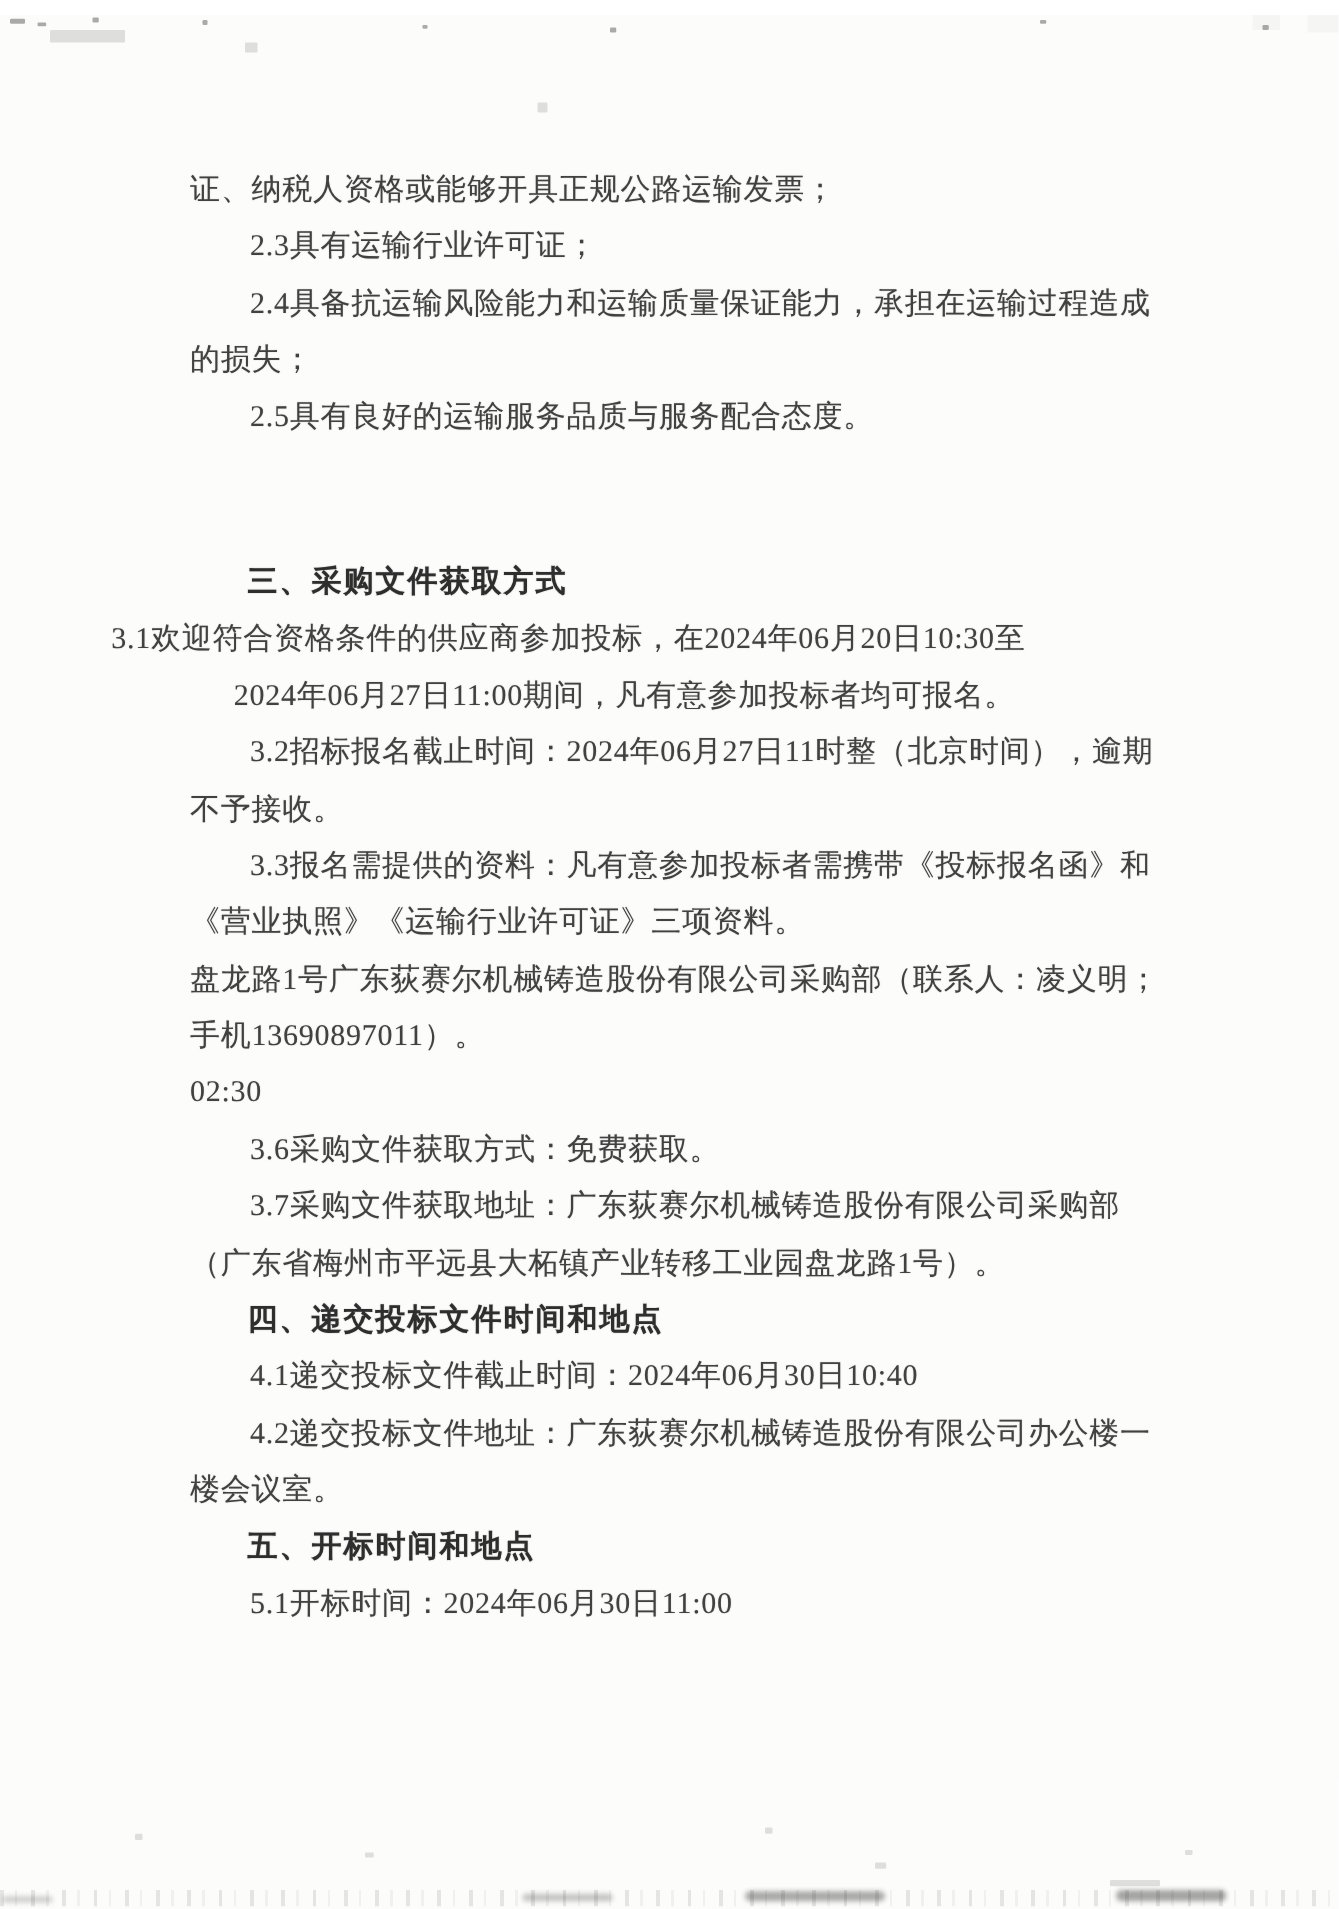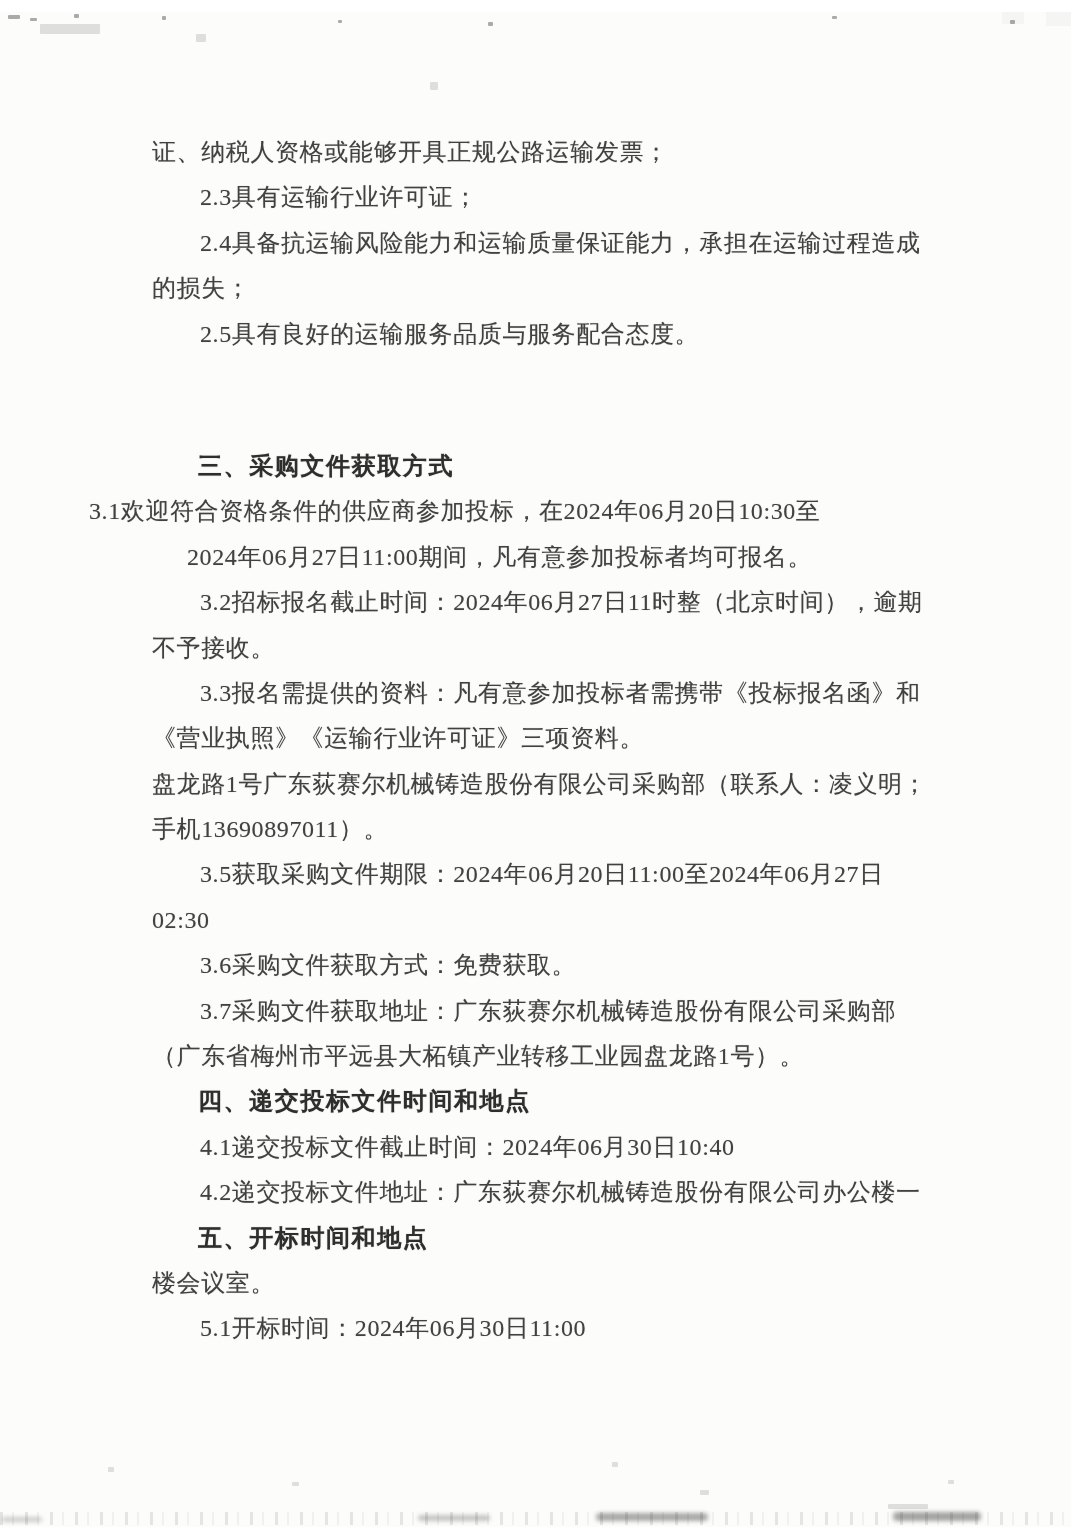"3.5获取采购文件期限：2024年06月20日11:00至2024年06月27日" div.line { html: <div>3.5获取采购文件期限：2024年06月20日11:00至2024年06月27日</div> -> none }
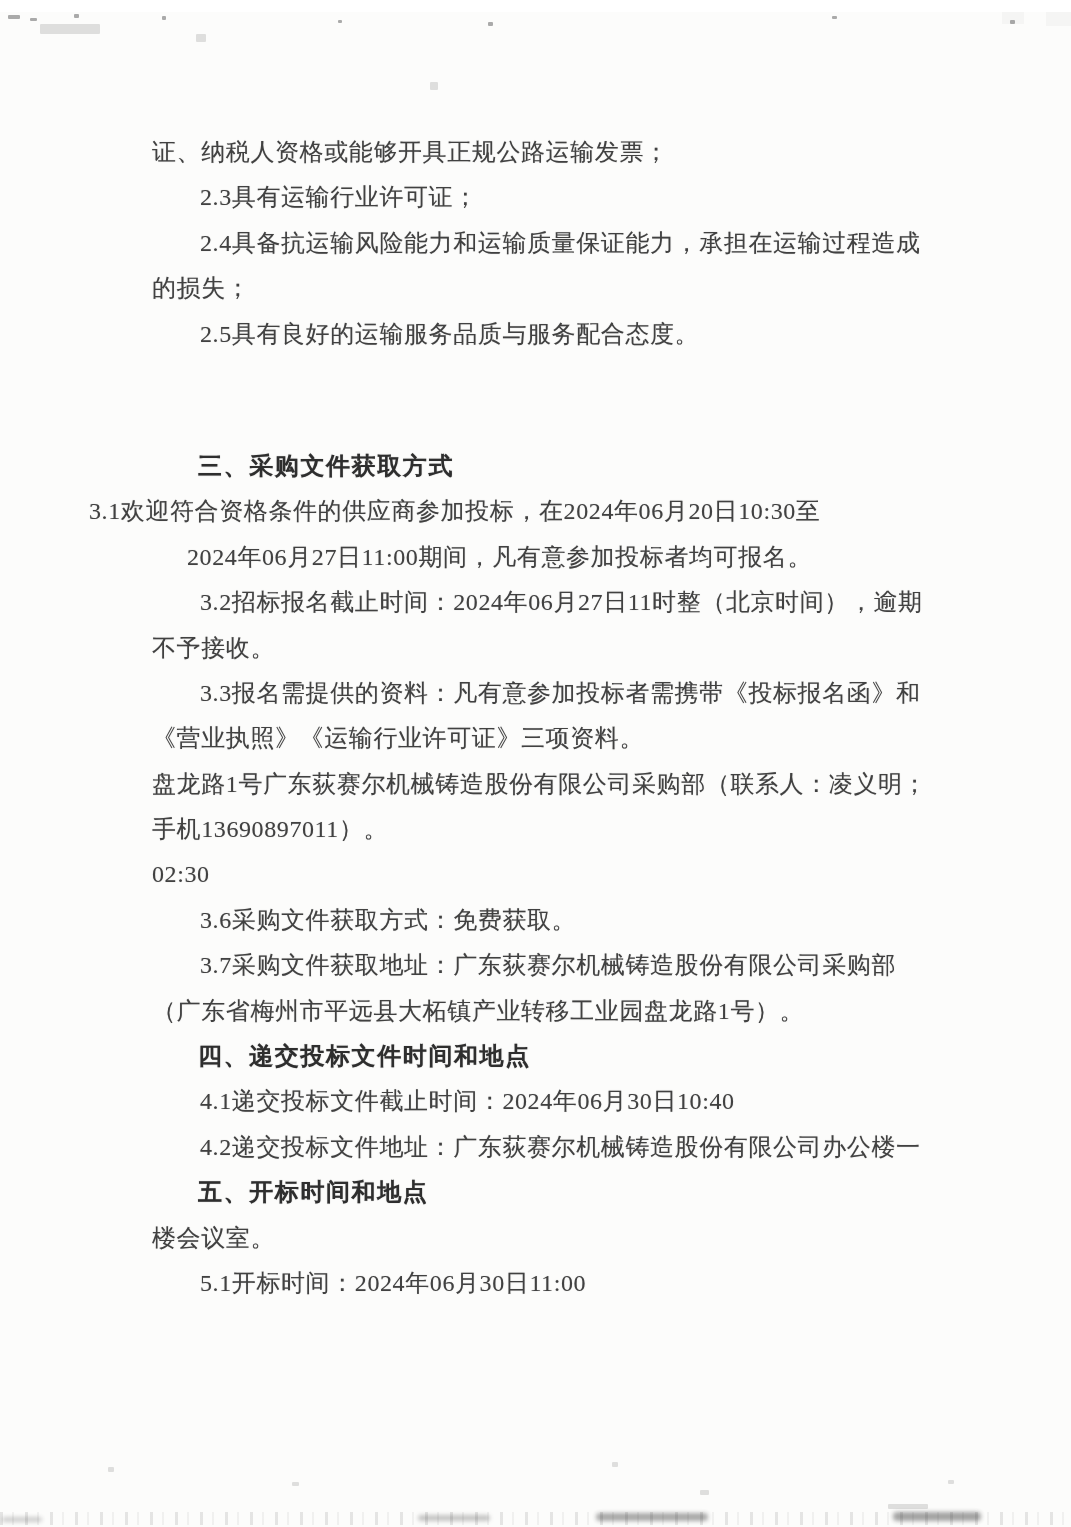"五、开标时间和地点" div.line { order: before "楼会议室。" -> after "楼会议室。" }
